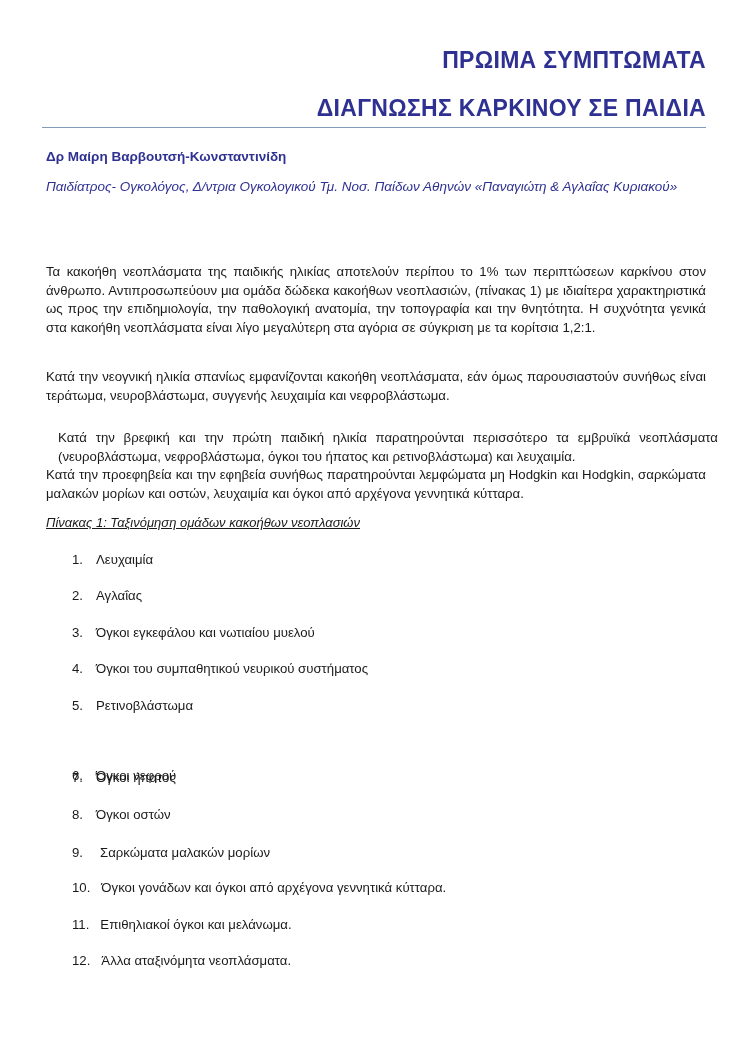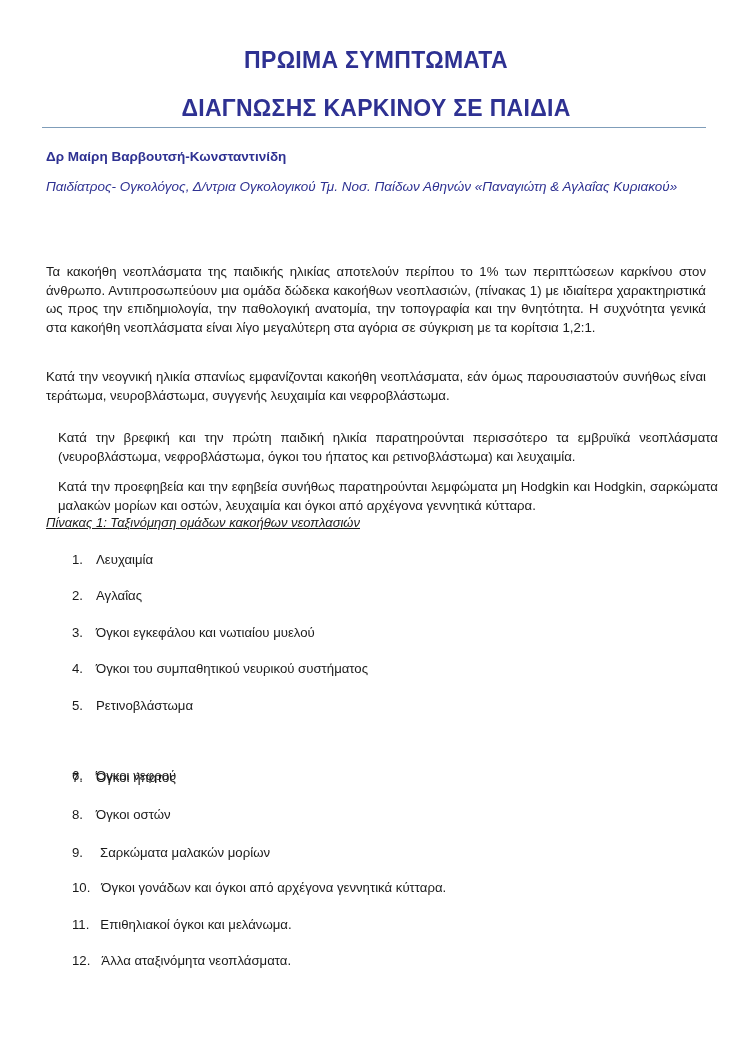"ΠΡΩΙΜΑ ΣΥΜΠΤΩΜΑΤΑ" .title-line { text-align: center -> right }
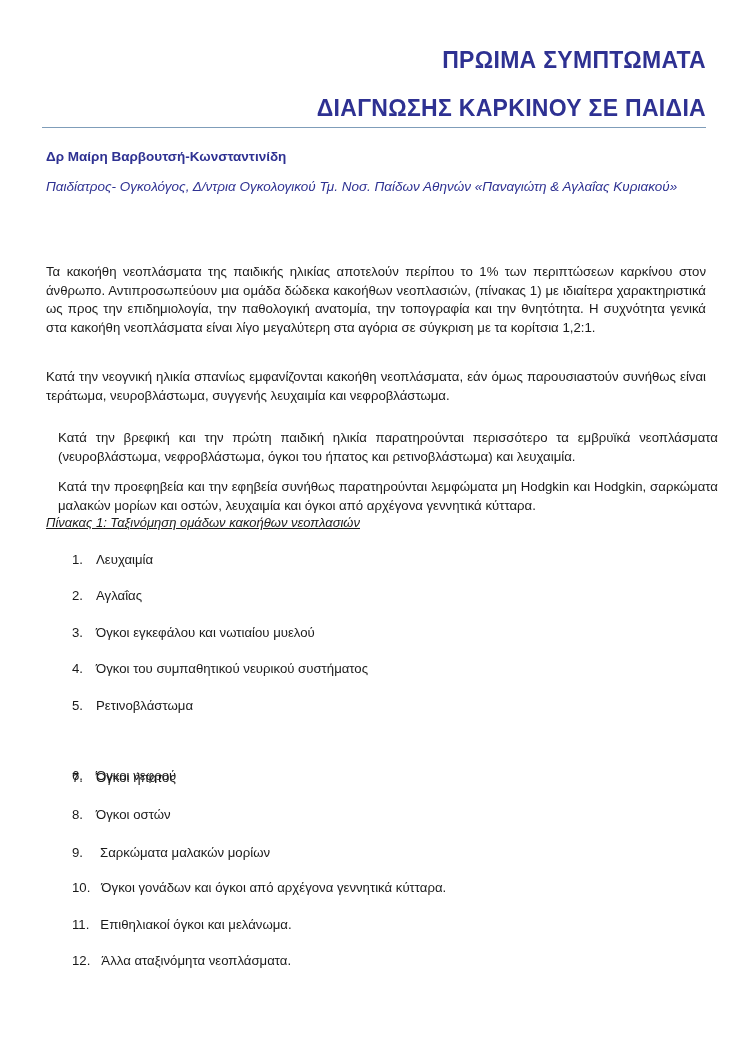"Κατά την προεφηβεία και την" p.para { margin: 12px -> 0 }
